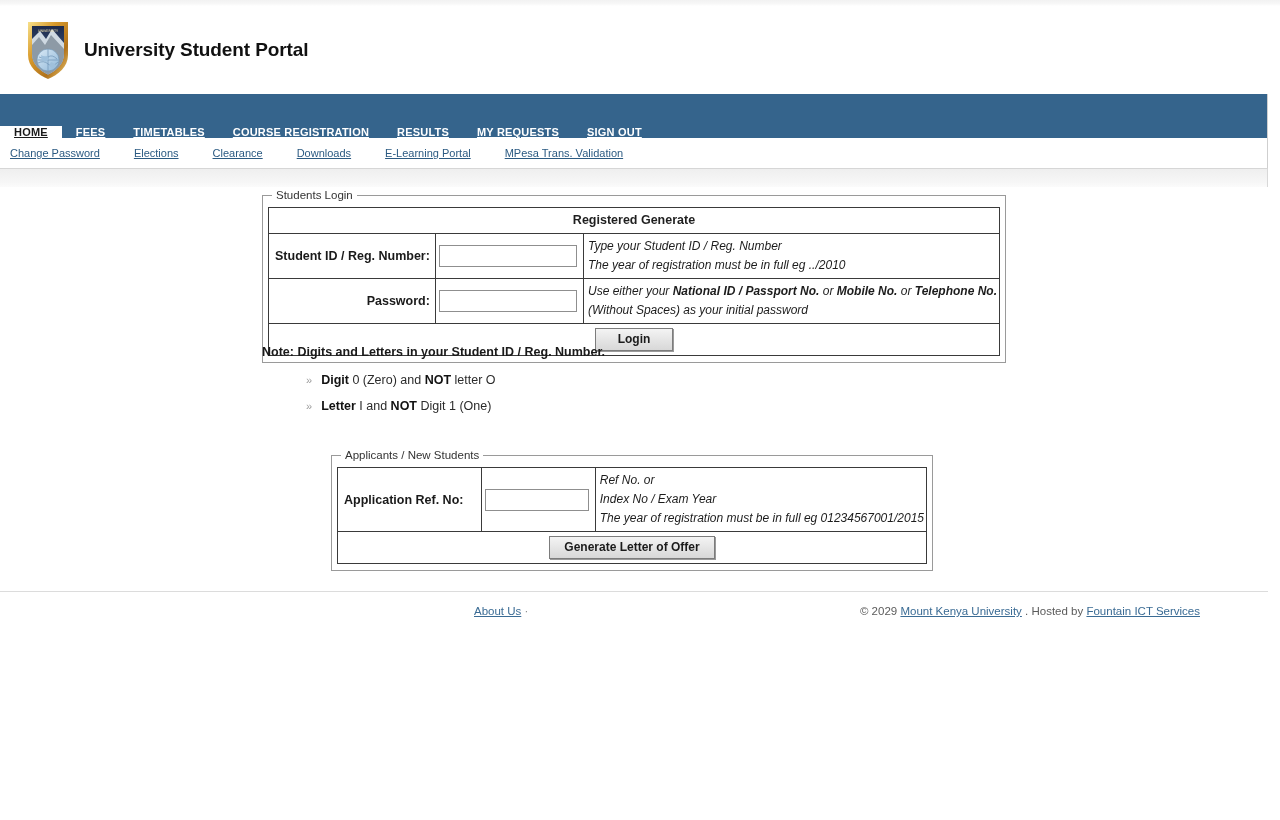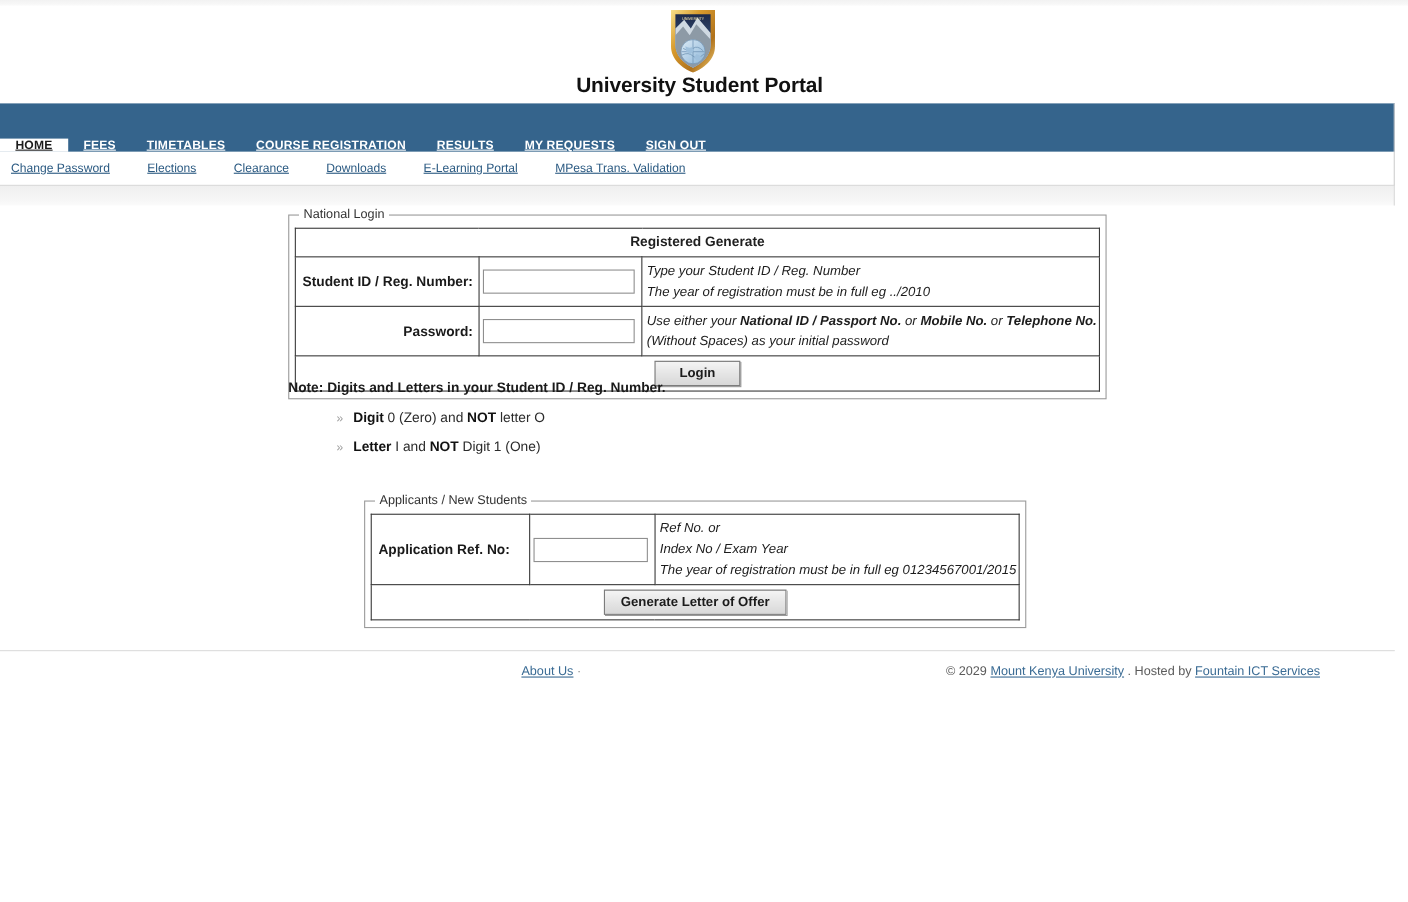"University Student Portal" .header { flex-direction: column -> none; padding-left: 4px -> 24px }
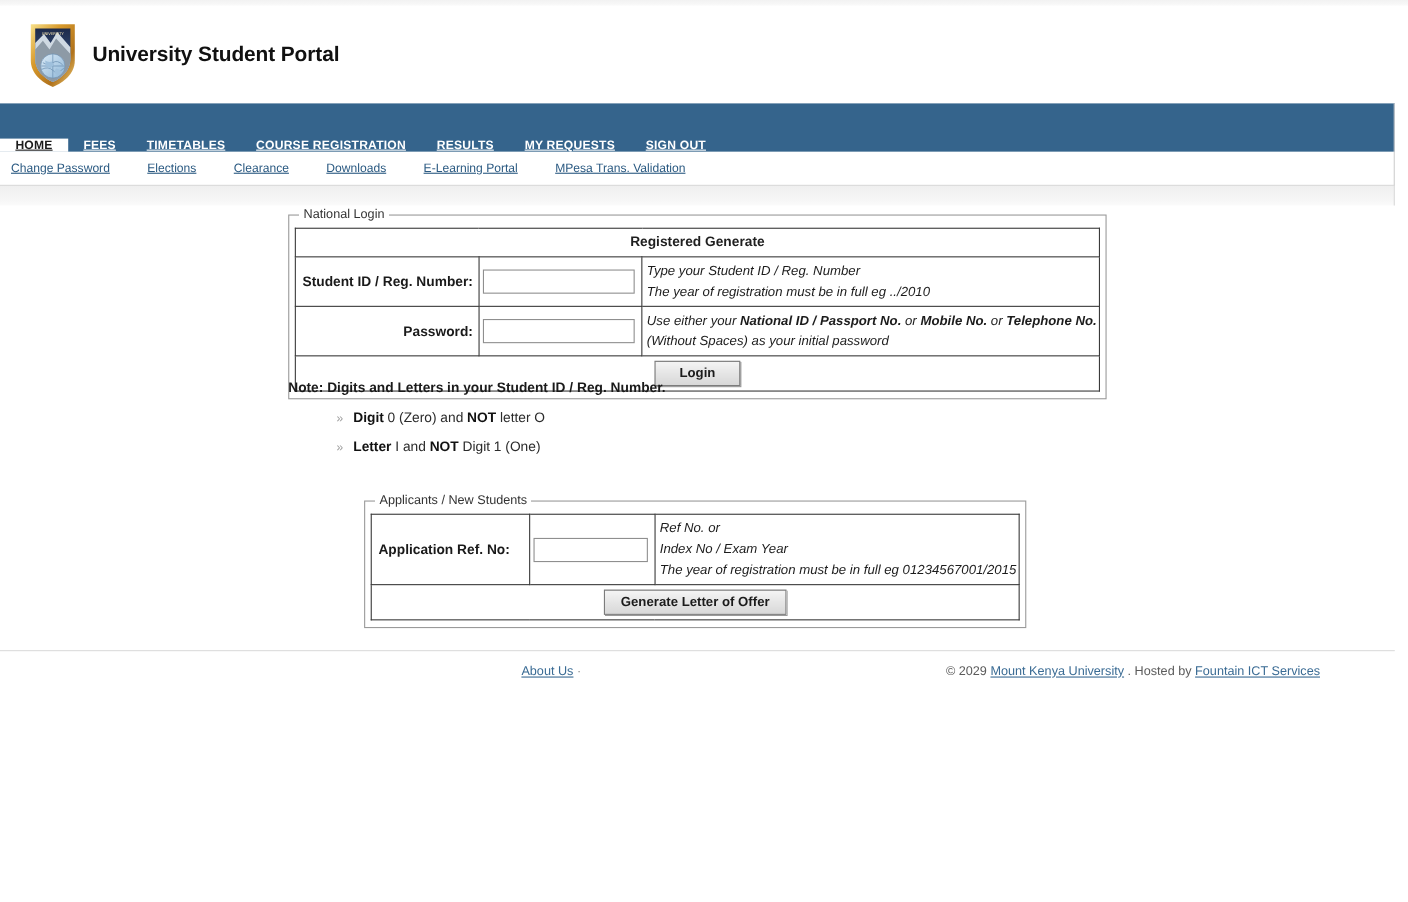"National Login" legend { text: National -> Students }
